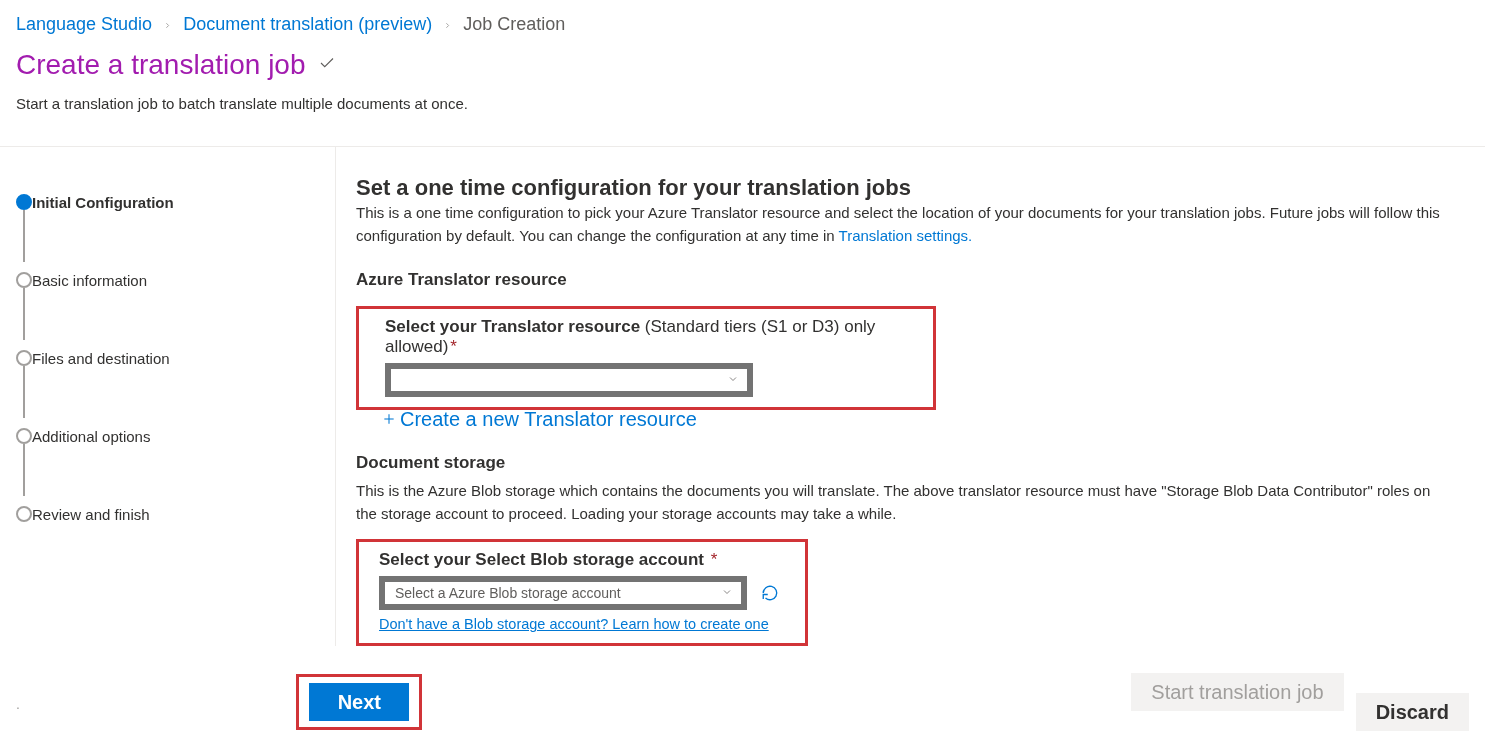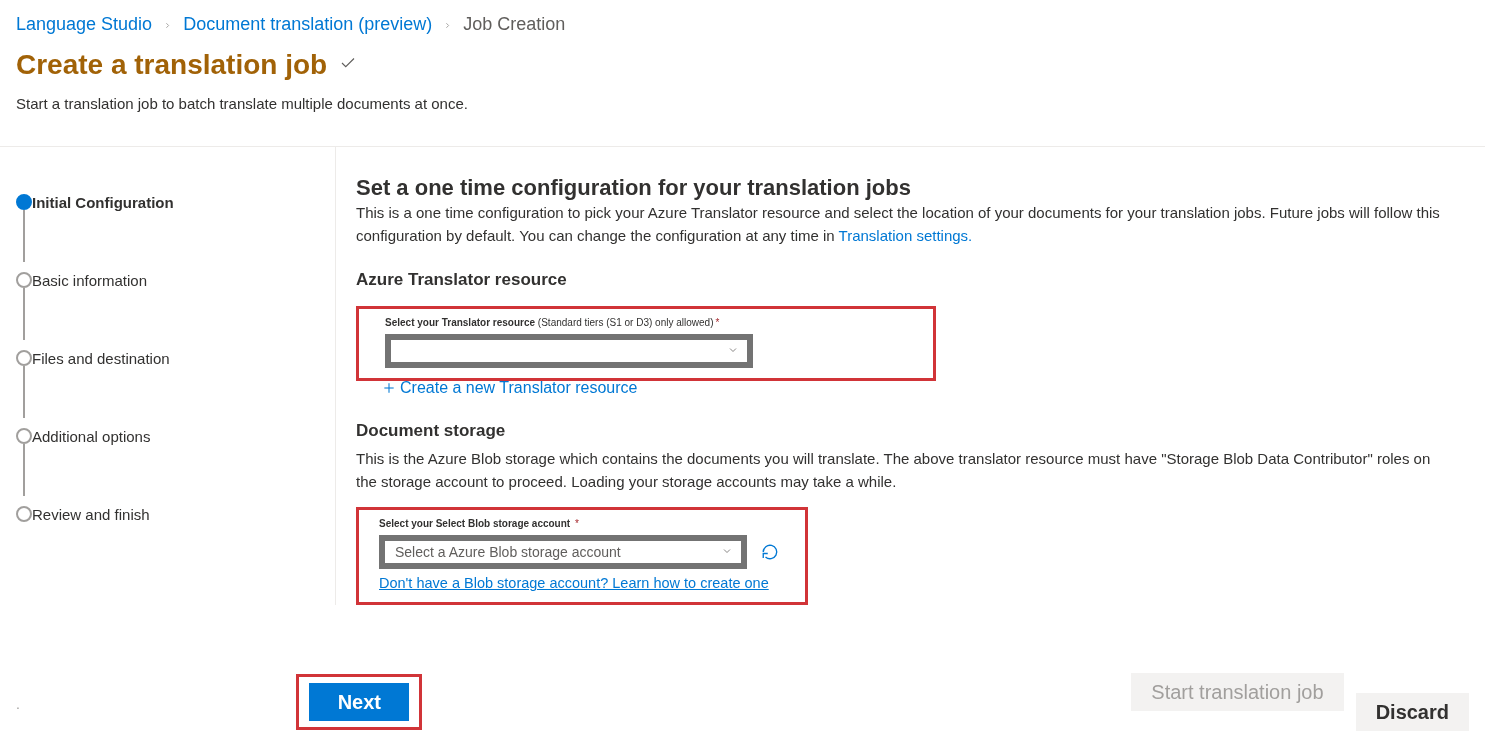"Create a translation job" h1.page-title { color: #a16207 -> #a21caf; font-weight: 700 -> 400 }
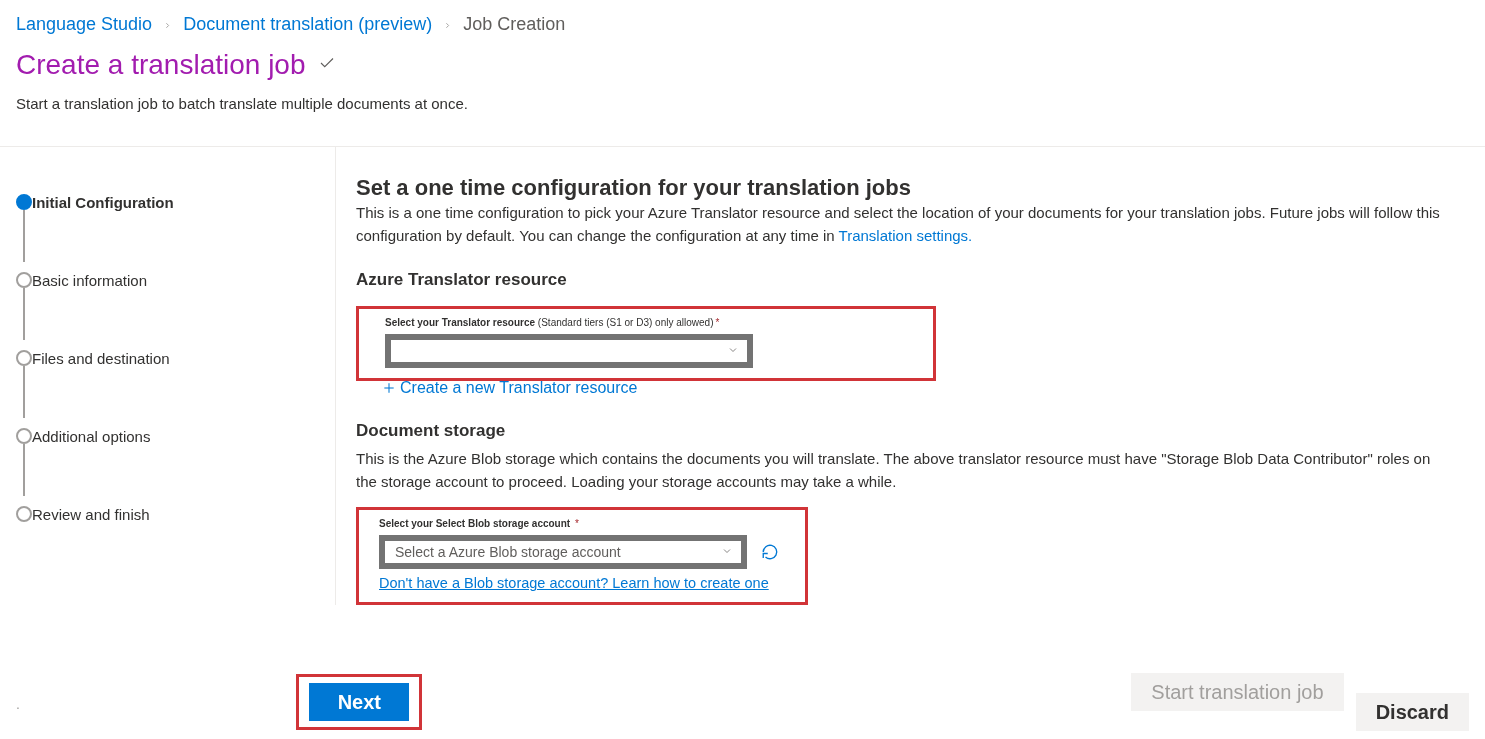"Select your Translator resource" .field-label { font-size: 10px -> 17px }
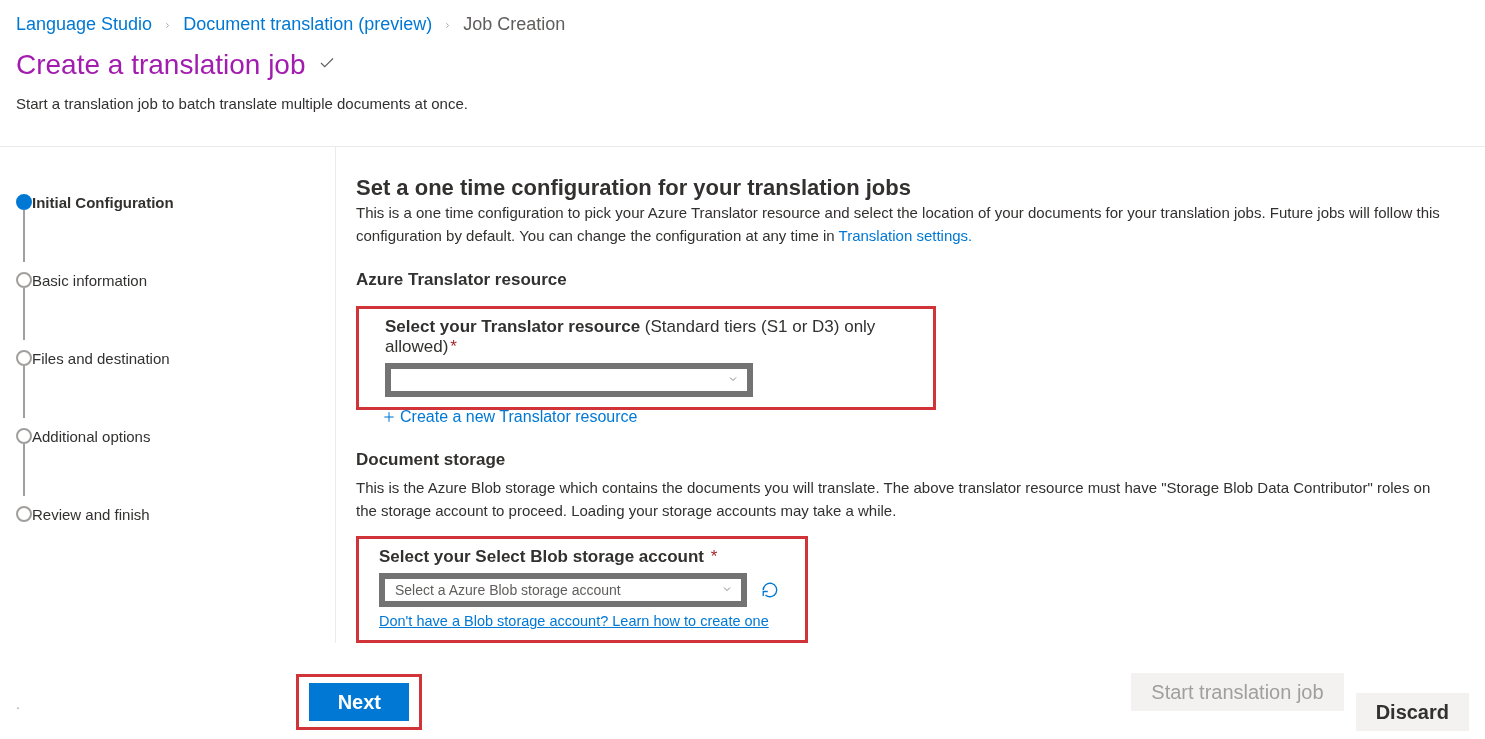"Create a new Translator resource" .create-link { font-size: 16px -> 20px }
